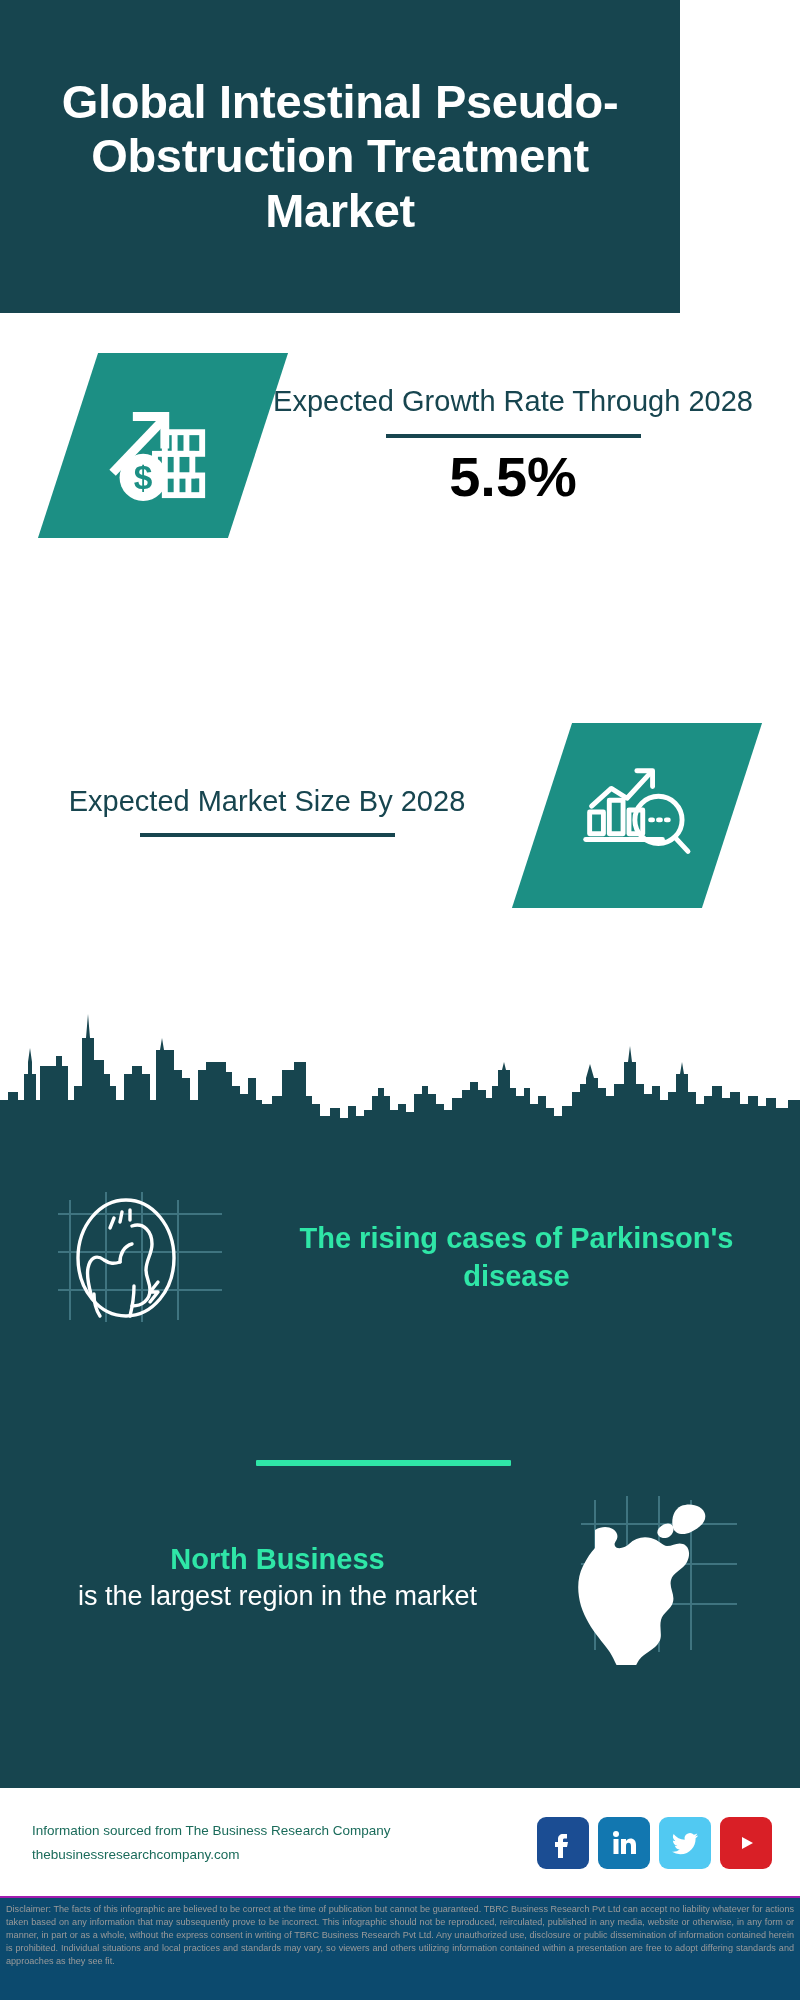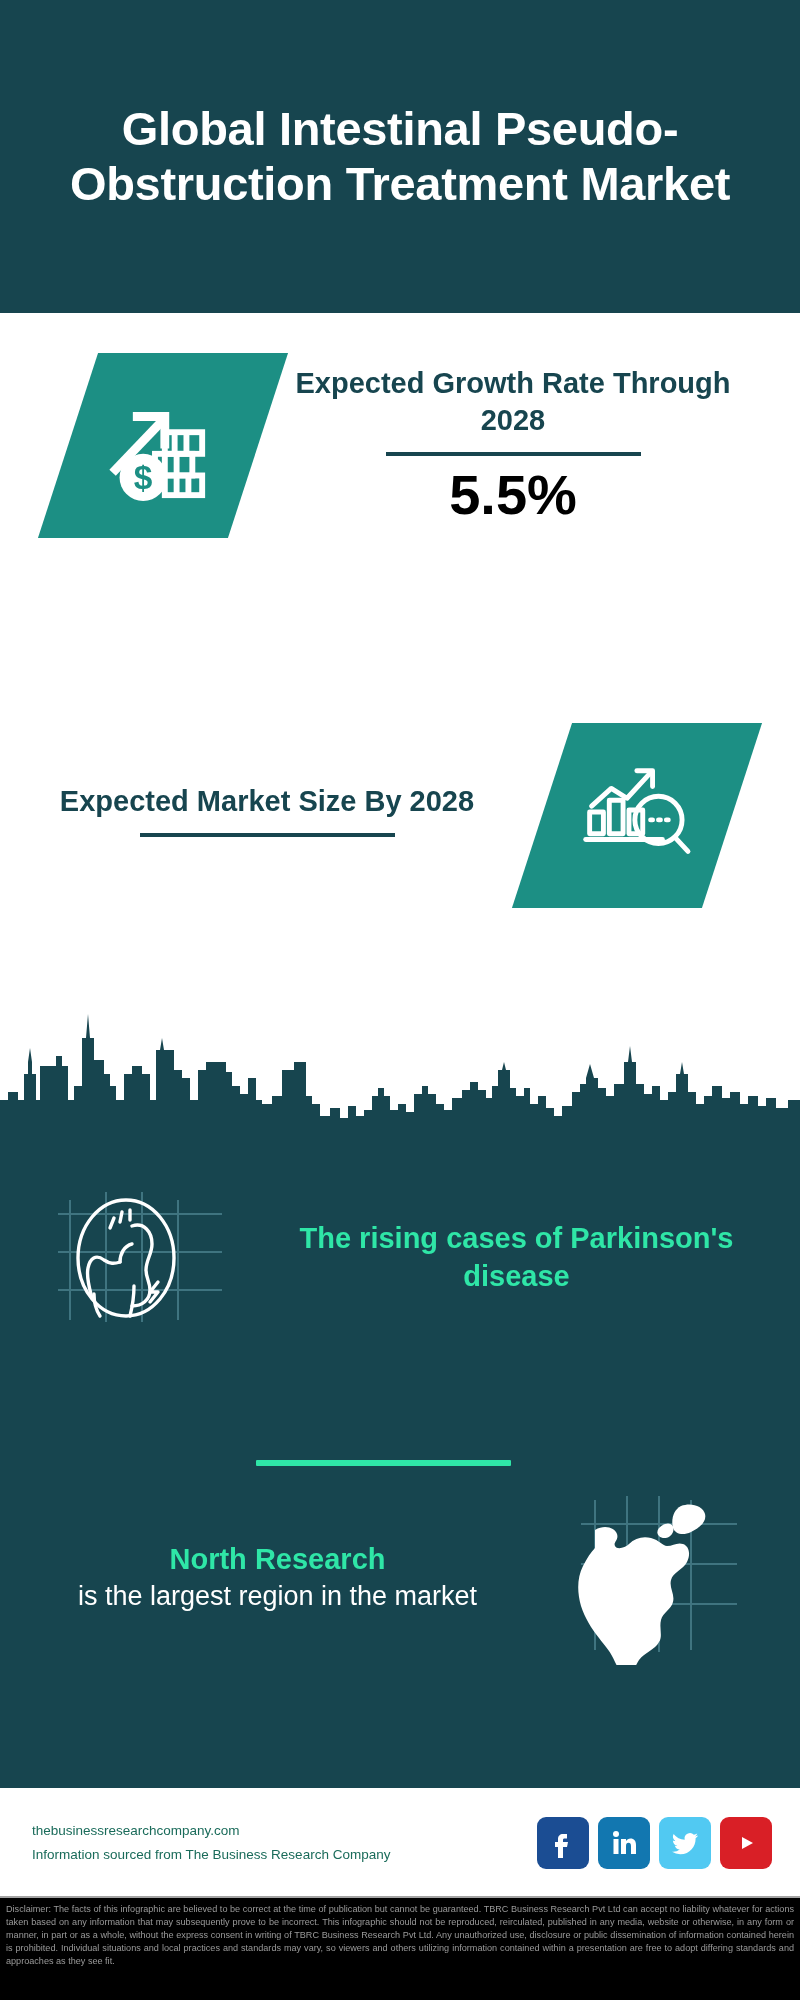"Global Intestinal Pseudo-Obstruction" .header { width: 800px -> 680px }
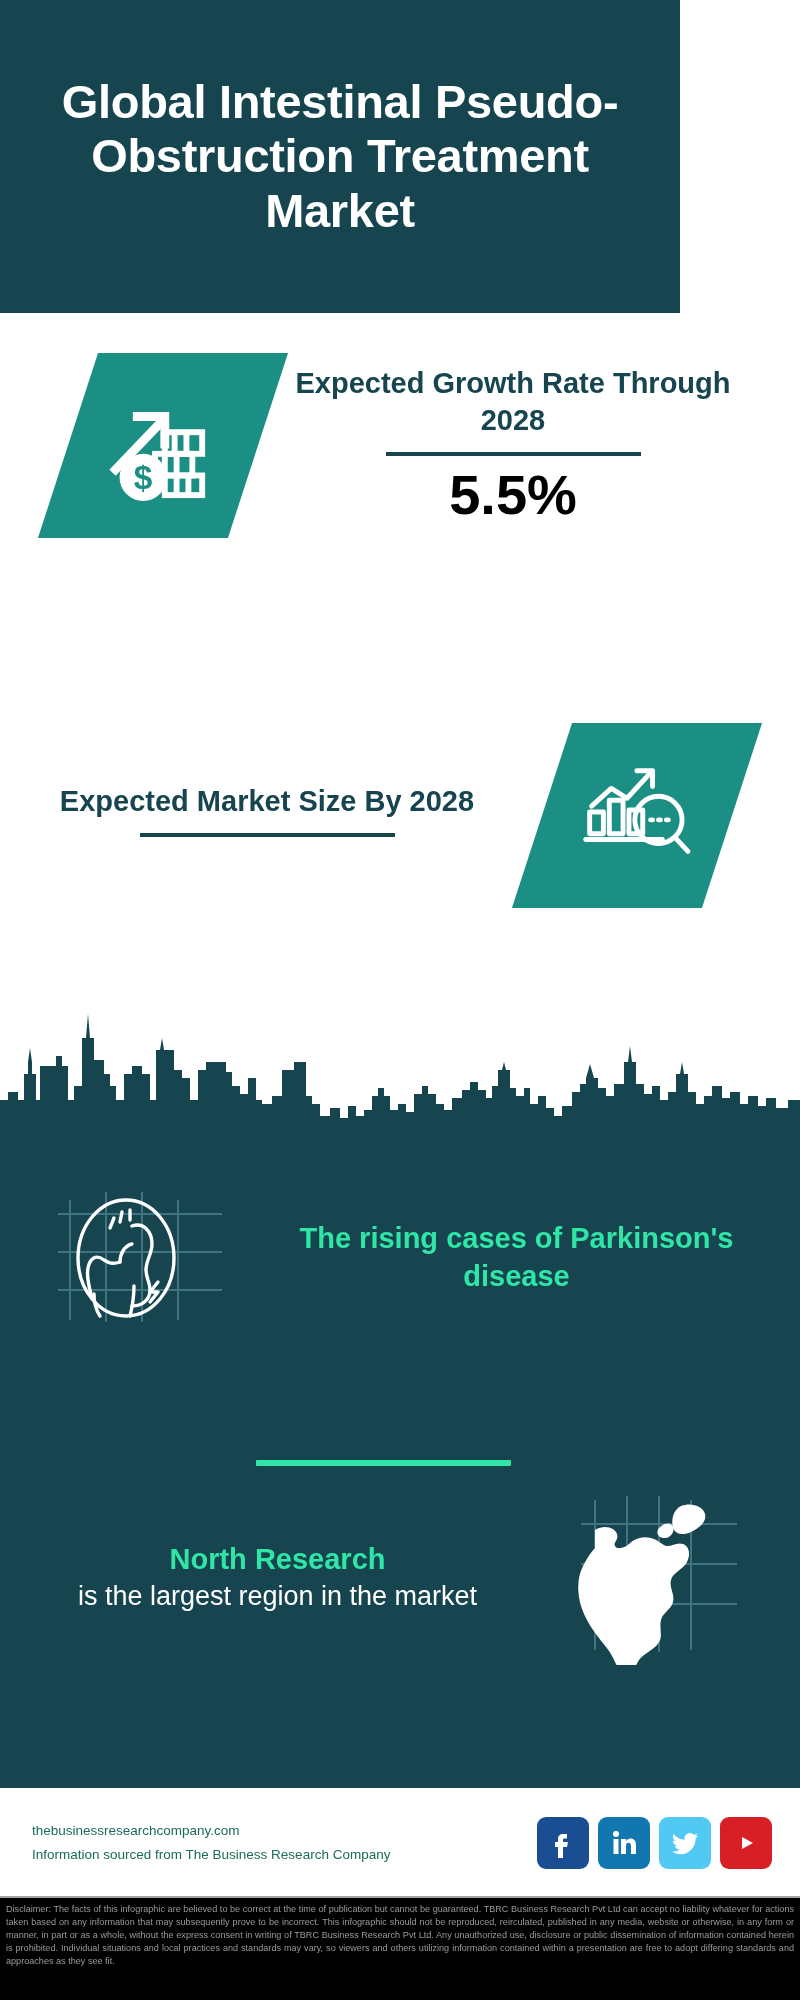"Expected Growth Rate Through 2028" .stat-title { font-weight: bold -> normal }
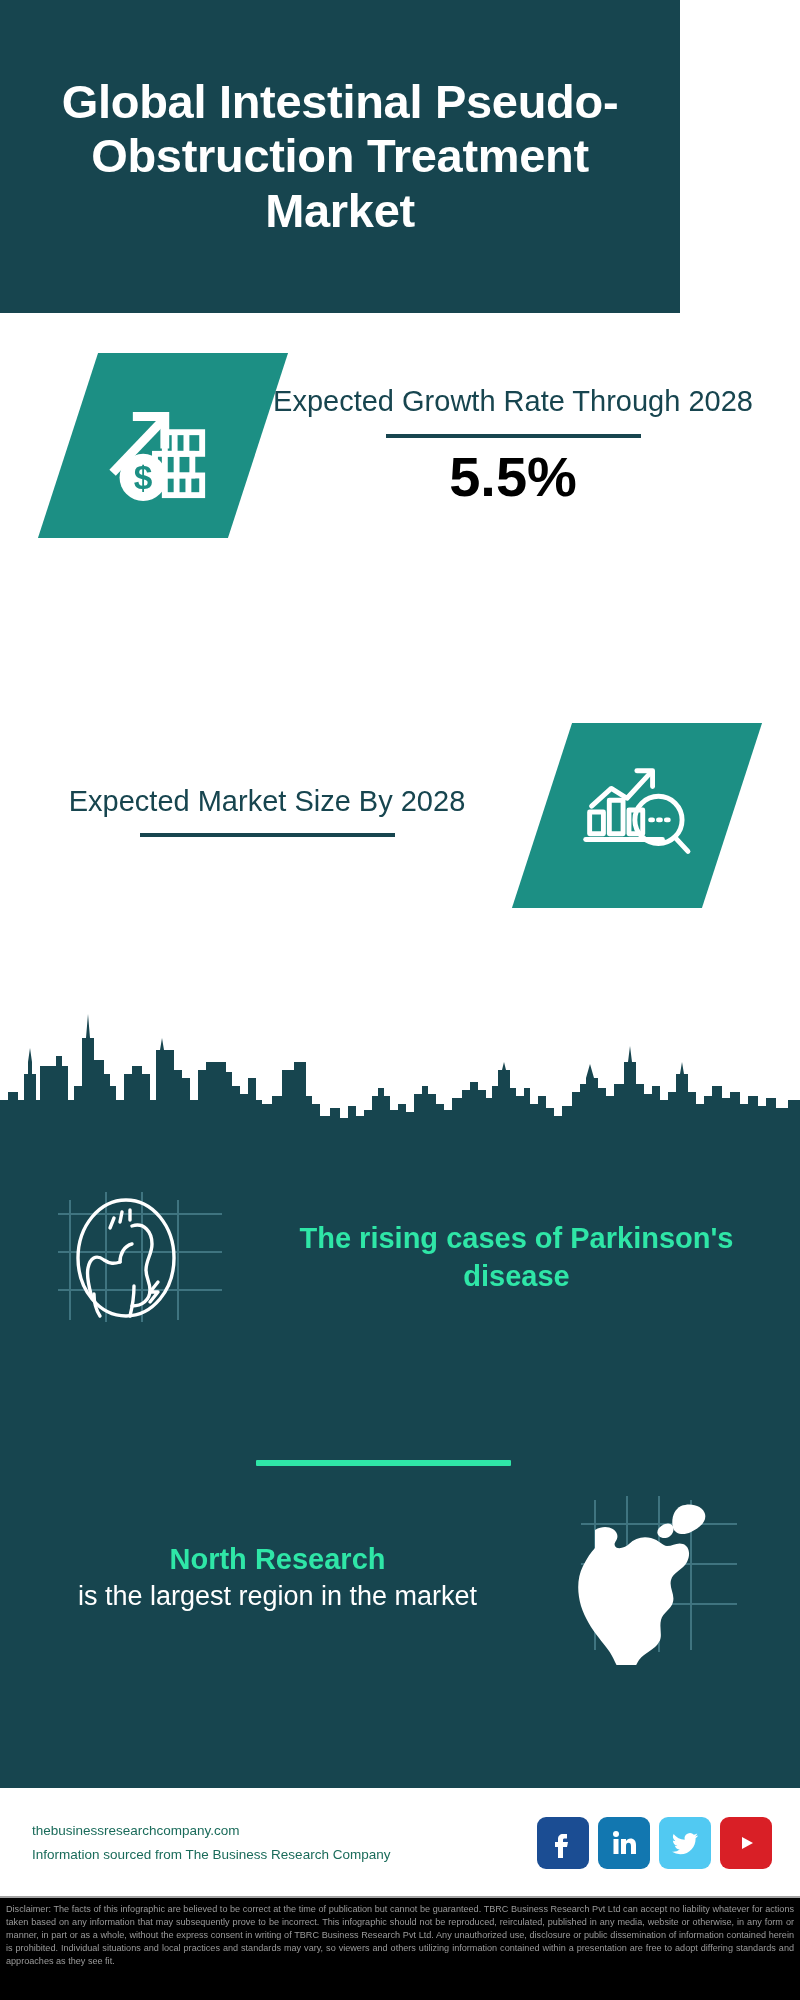"North Research" div.fact-hl { text: Research -> Business }
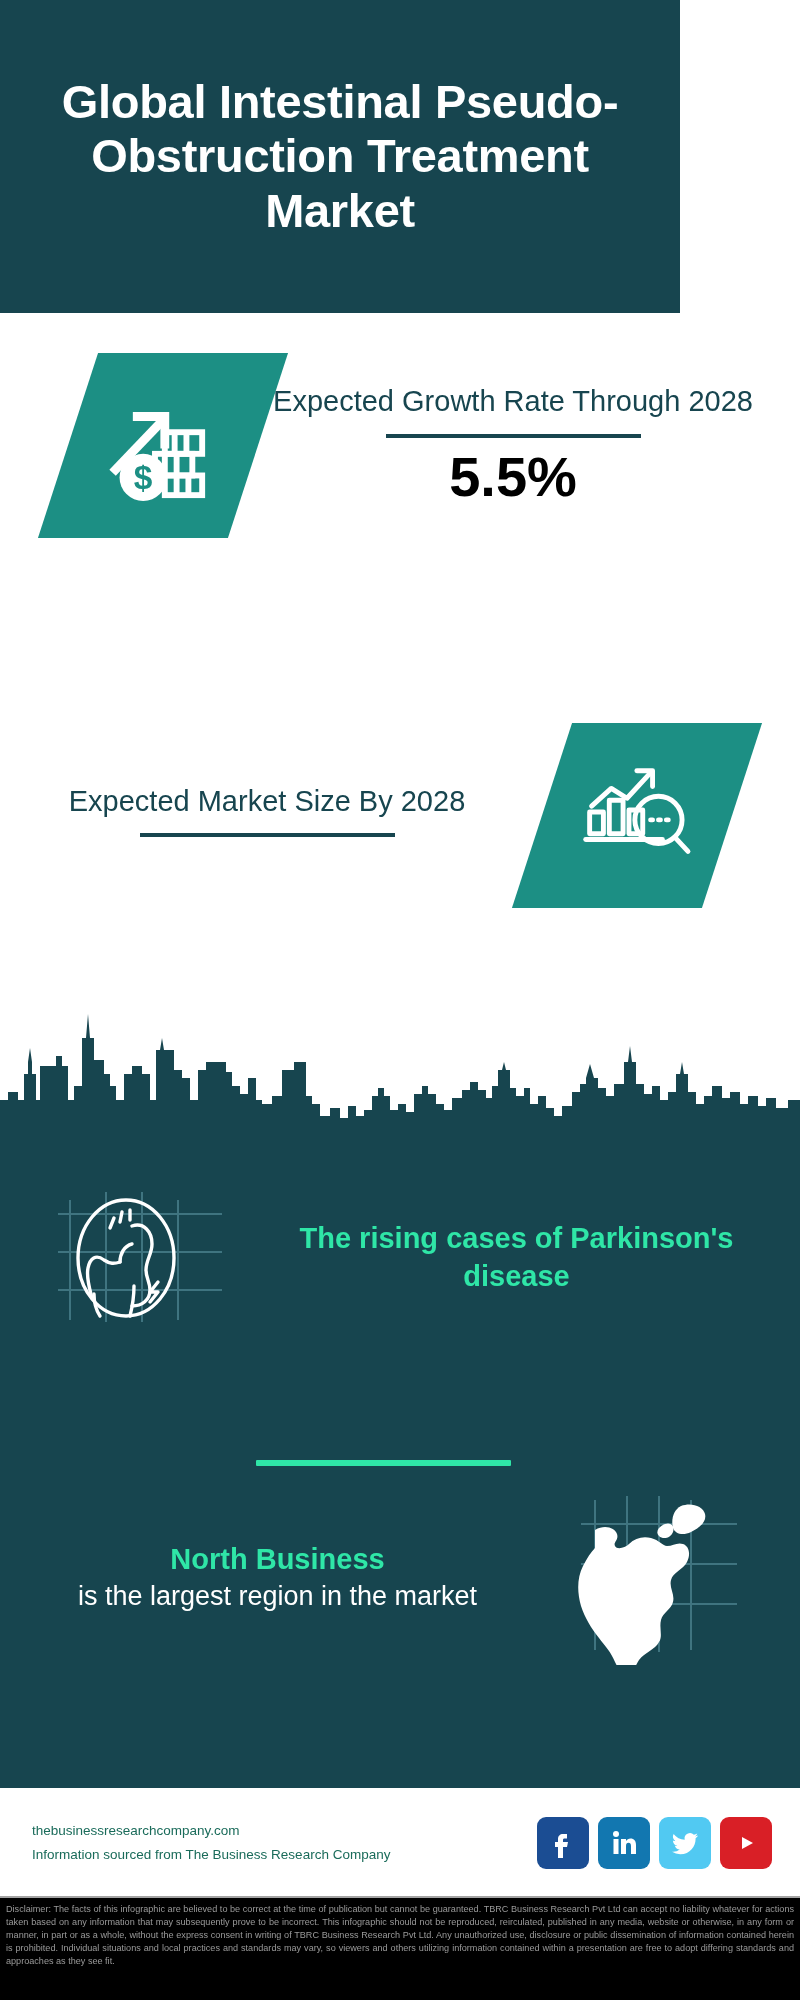"thebusinessresearchcompany.com" div { order: before "Information sourced from The Business" -> after "Information sourced from The Business" }
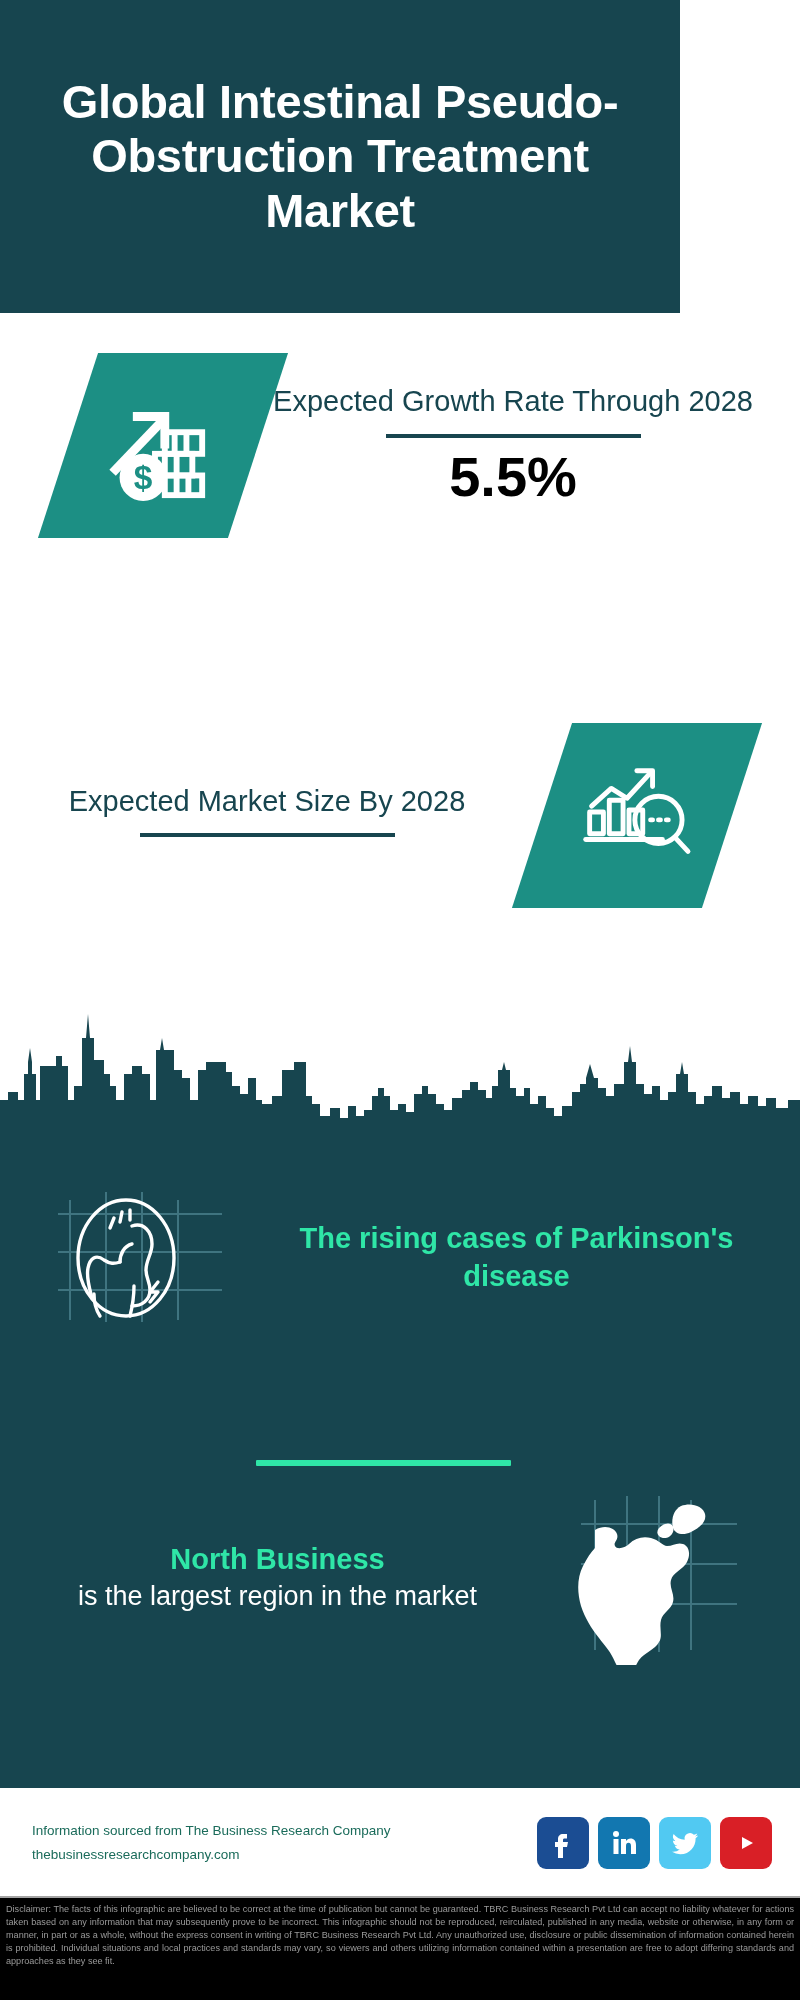"Disclaimer: The facts of this" .disclaimer { background: #000000 -> #0c4a6e; border-top: 2px solid #a3a3a3 -> 2px solid #a21caf }
